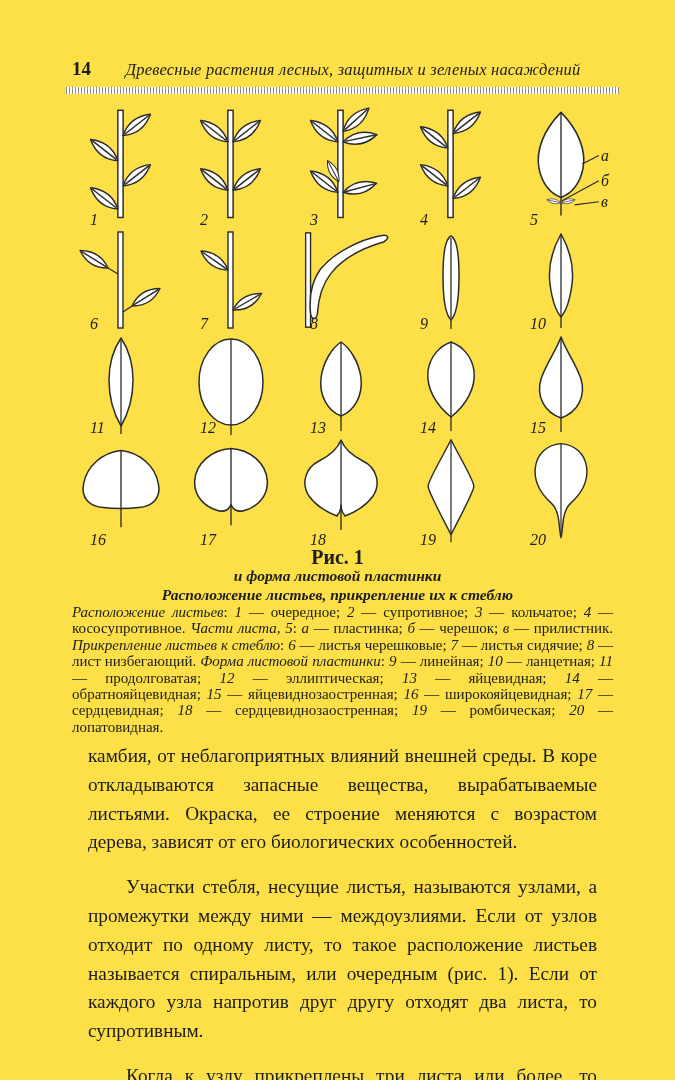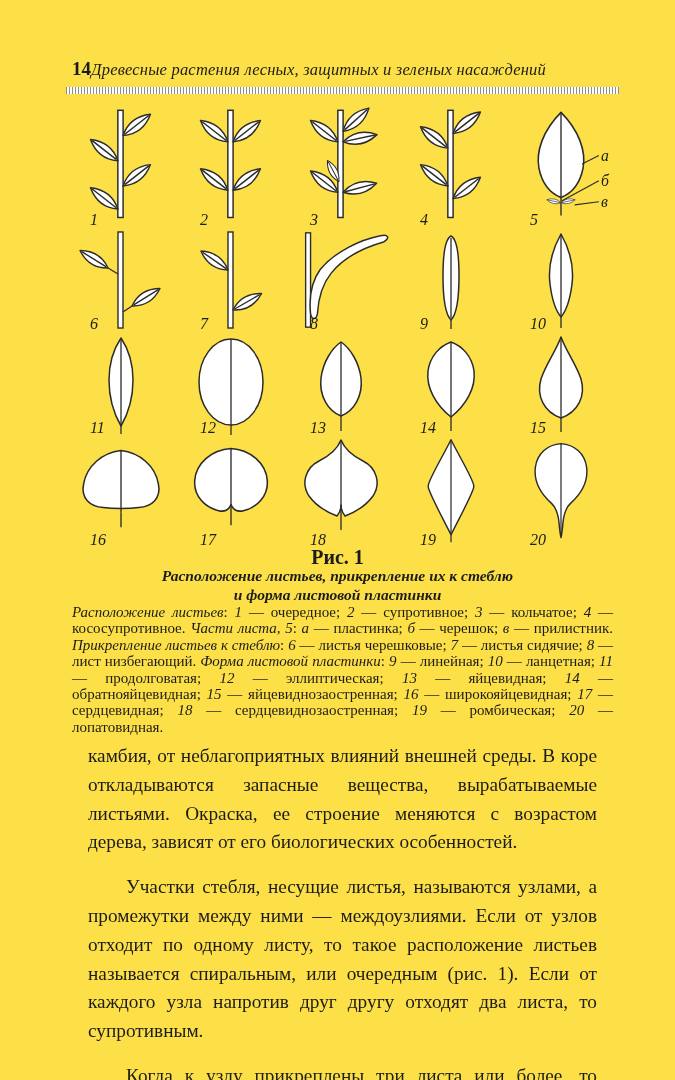"Древесные растения лесных, защитных и" .runtitle { text-align: left -> center }
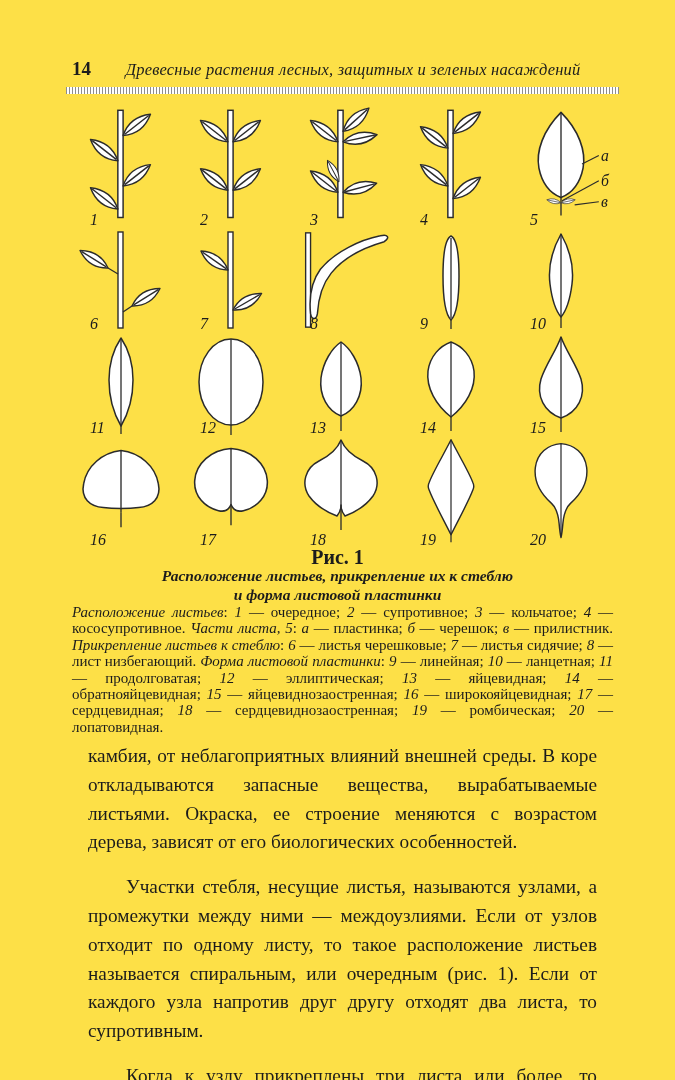"Расположение листьев, прикрепление их к" div { order: before "и форма листовой пластинки" -> after "и форма листовой пластинки" }
